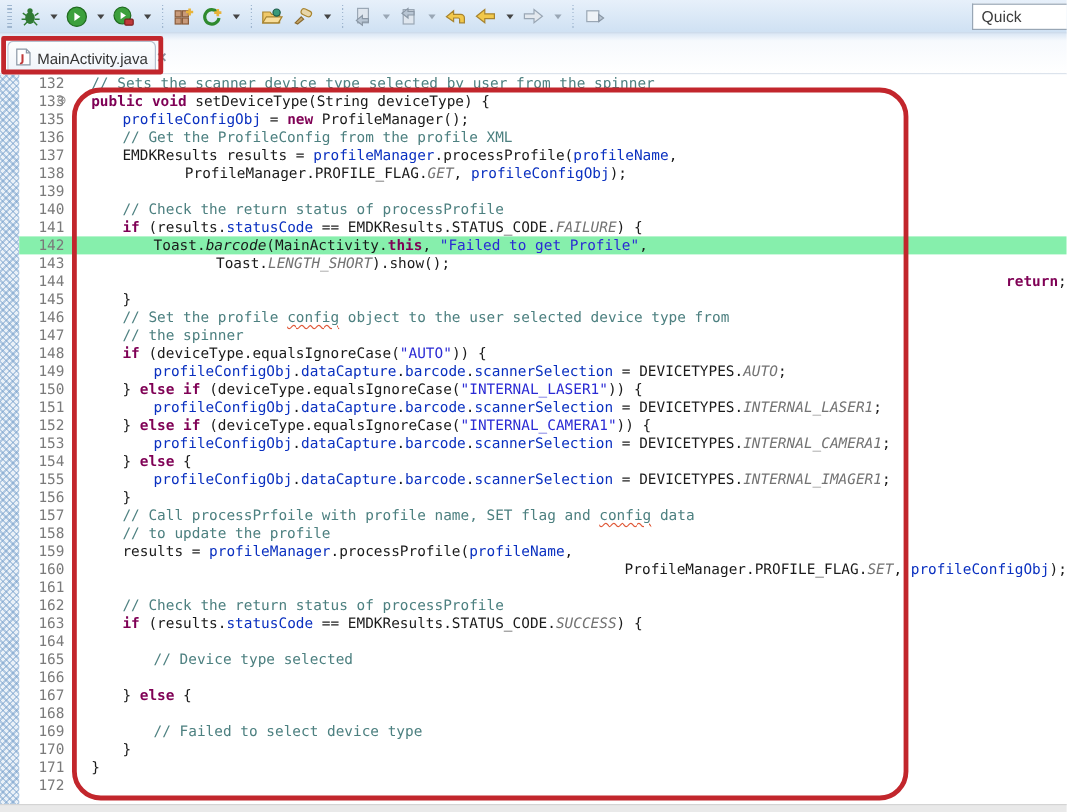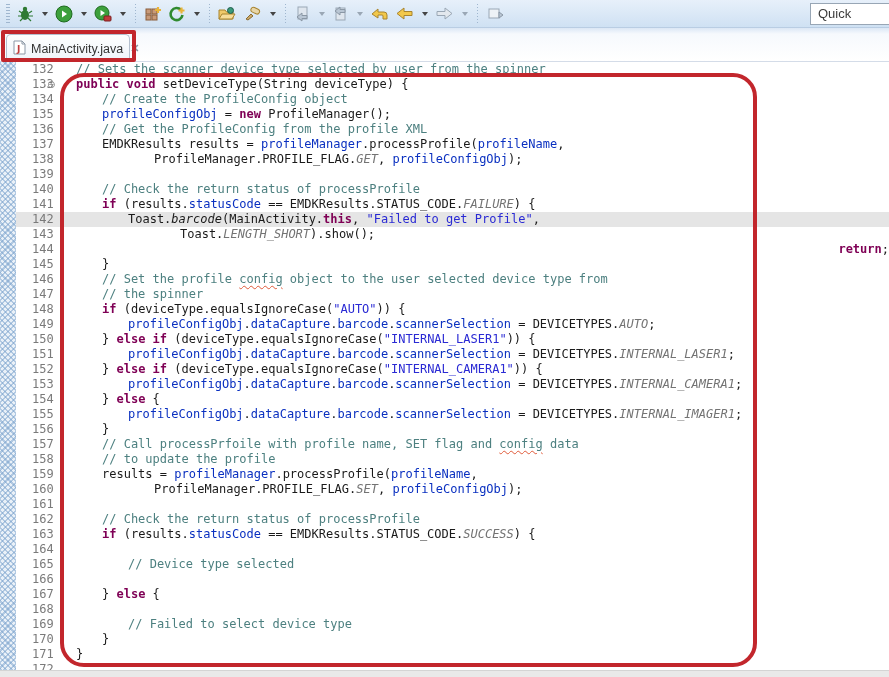"134" div.line { html: <div><span>134</span><span><span>// Create the ProfileConfig object</span></span></div> -> none }
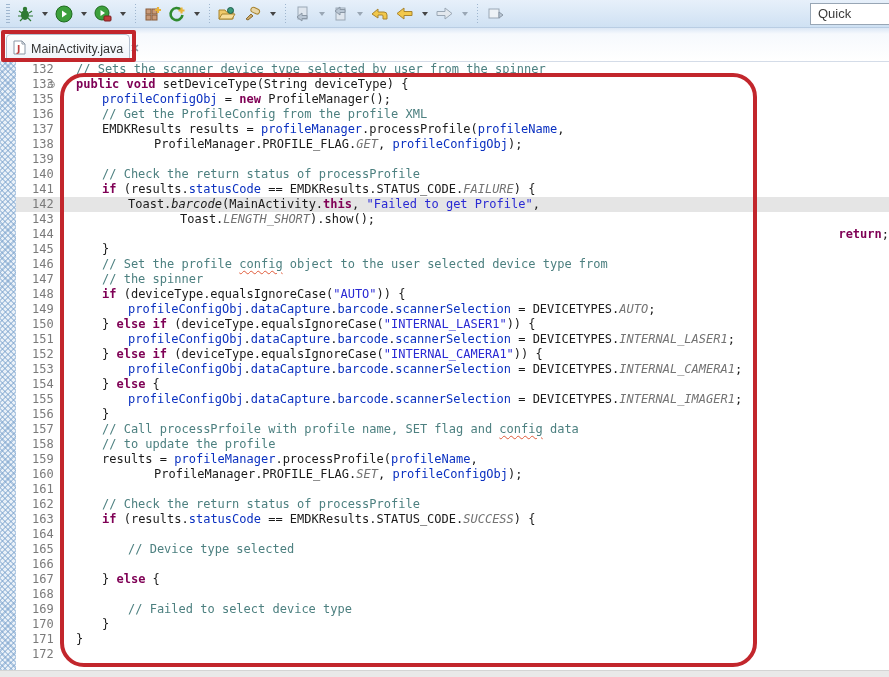"142" .line.hl { background: #e5e5e5 -> #86efac }
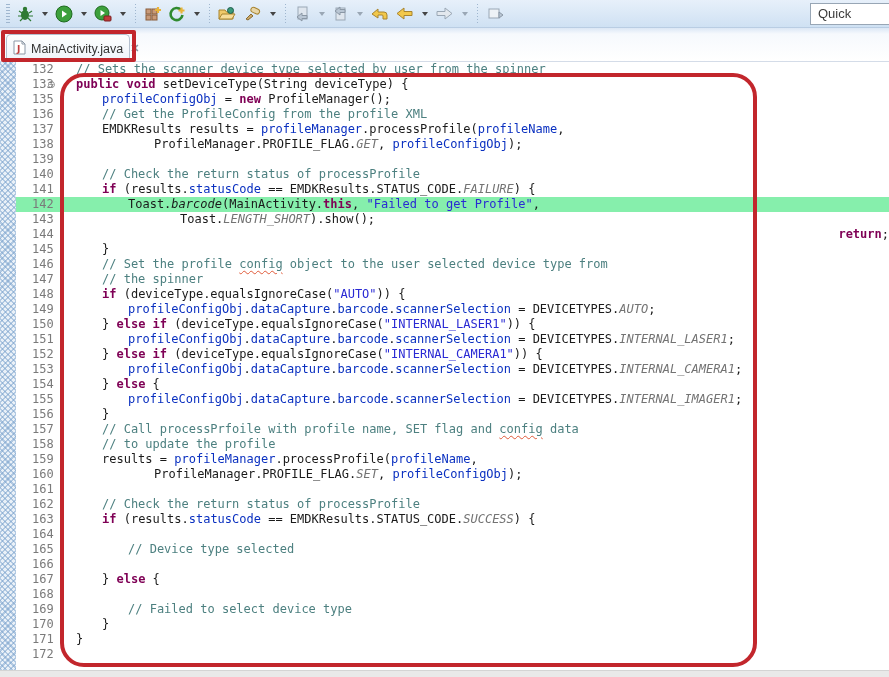"ProfileManager.PROFILE_FLAG.SET," span.code { text-align: none -> right }
